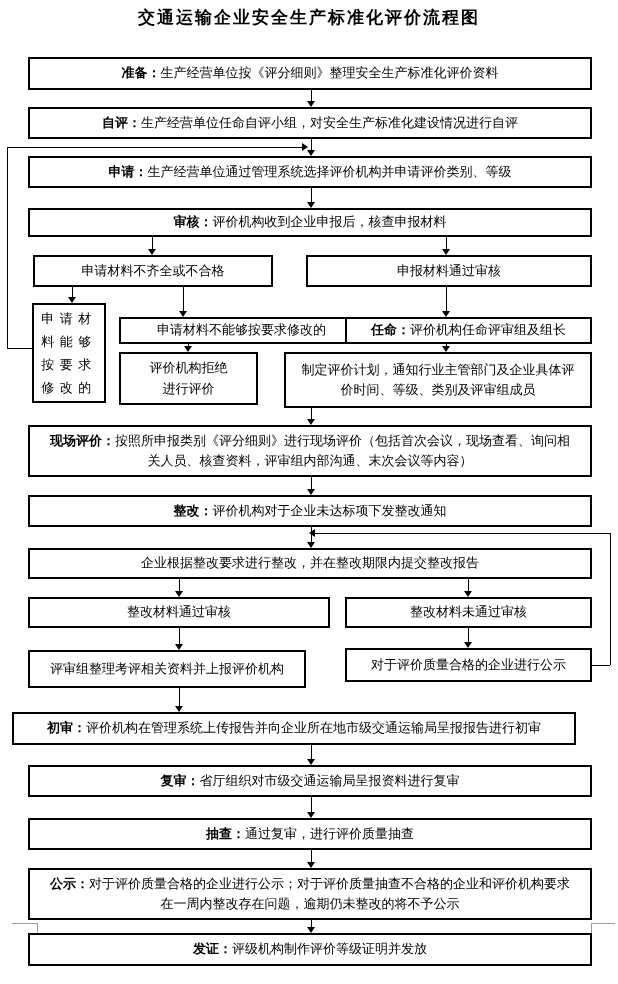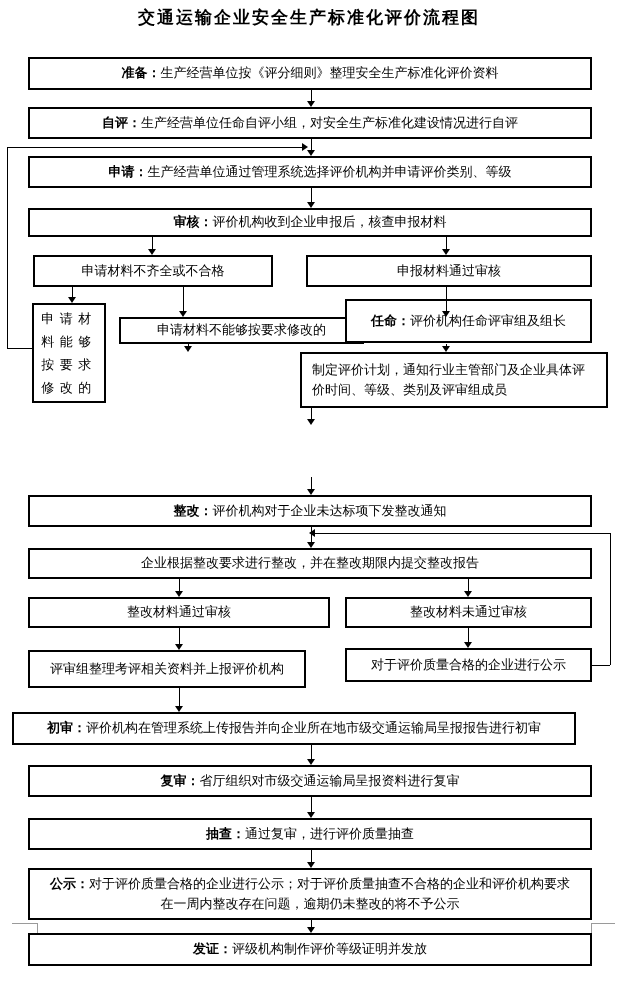"任命：评价机构任命评审组及组长" div.node { height: 44px -> 27px; top: 299px -> 317px }
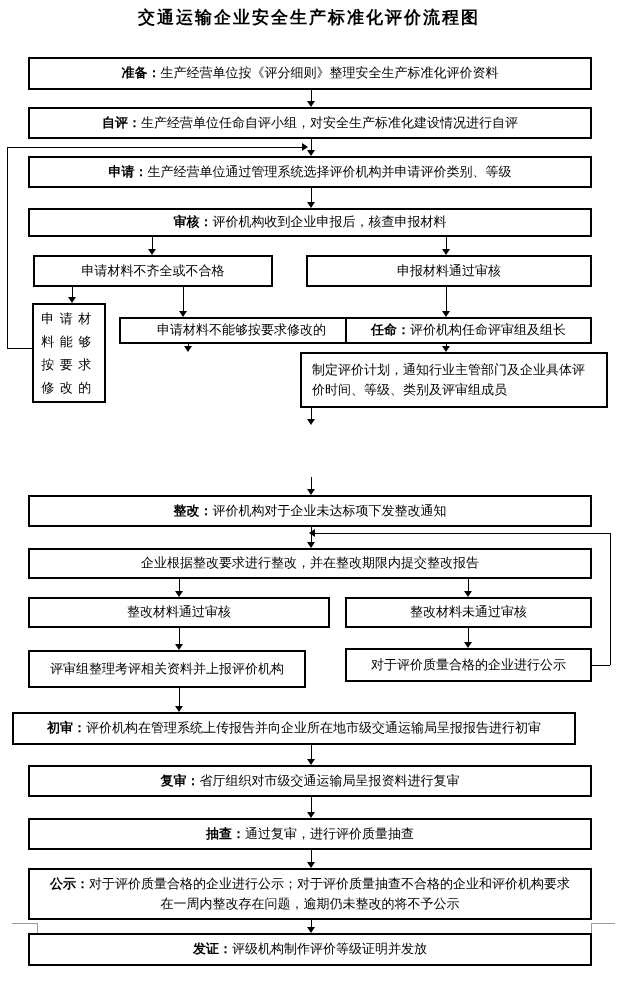"评价机构拒绝" div.node { html: none -> <div> <div>评价机构拒绝</div> <div>进行评价</div> </div> }
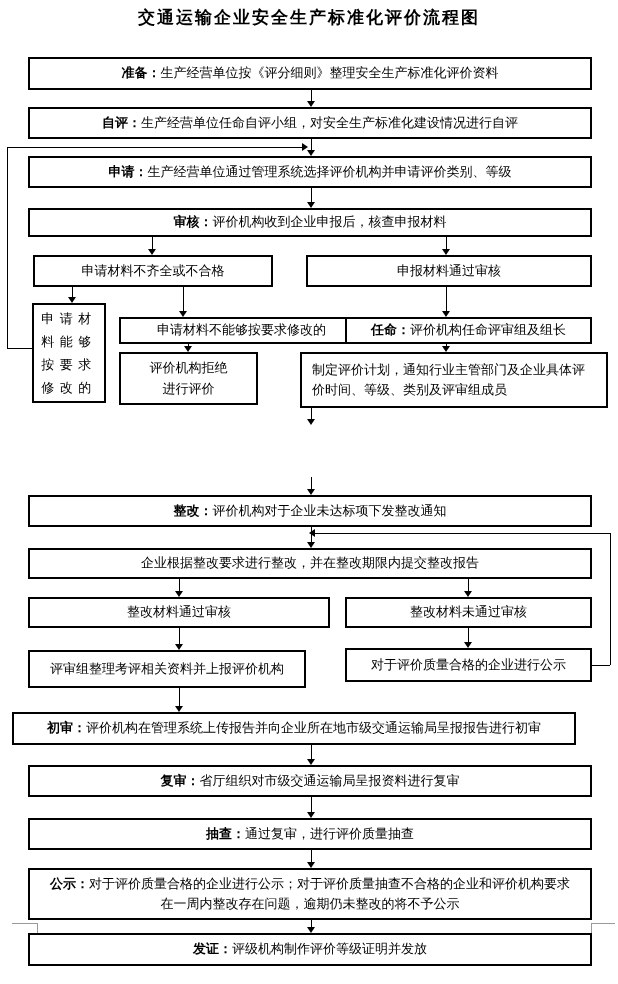"制定评价计划，通知行业主管部门及企业具体评价时间、等级、类别及评审组成员" .node.left-align { margin-left: 16px -> none; text-align: left -> center }
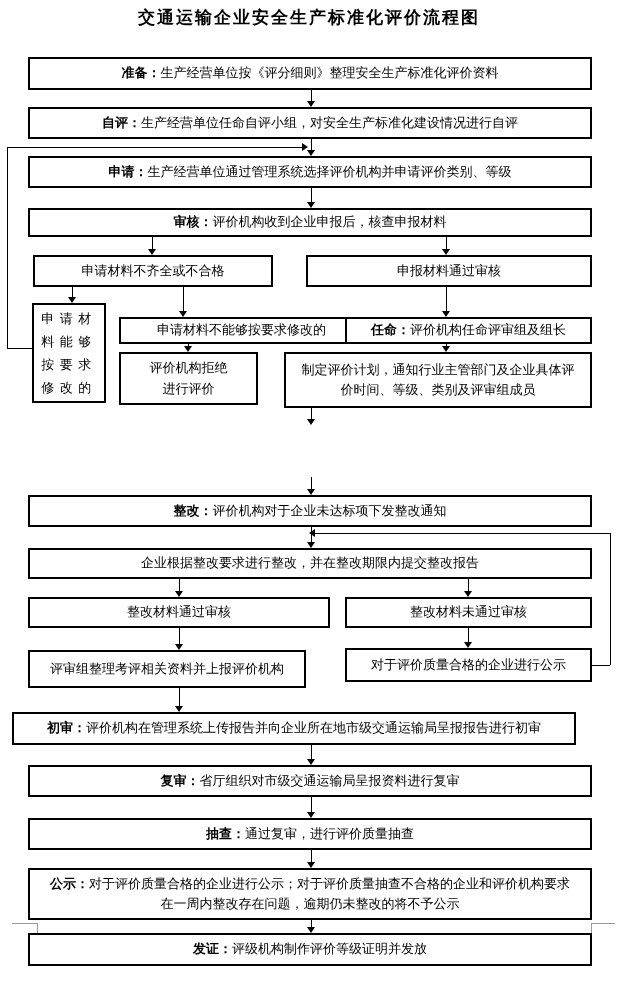"现场评价：按照所申报类别《评分细则》进行现场评价（包括首次会议，现场查看、询问相" div.node { html: none -> <div> <div><b>现场评价：</b><span>按照所申报类别《评分细则》进行现场评价（包括首次会议，现场查看、询问相关人员、核查资料，评审组内部沟通、末次会议等内容）</span></div> </div> }
